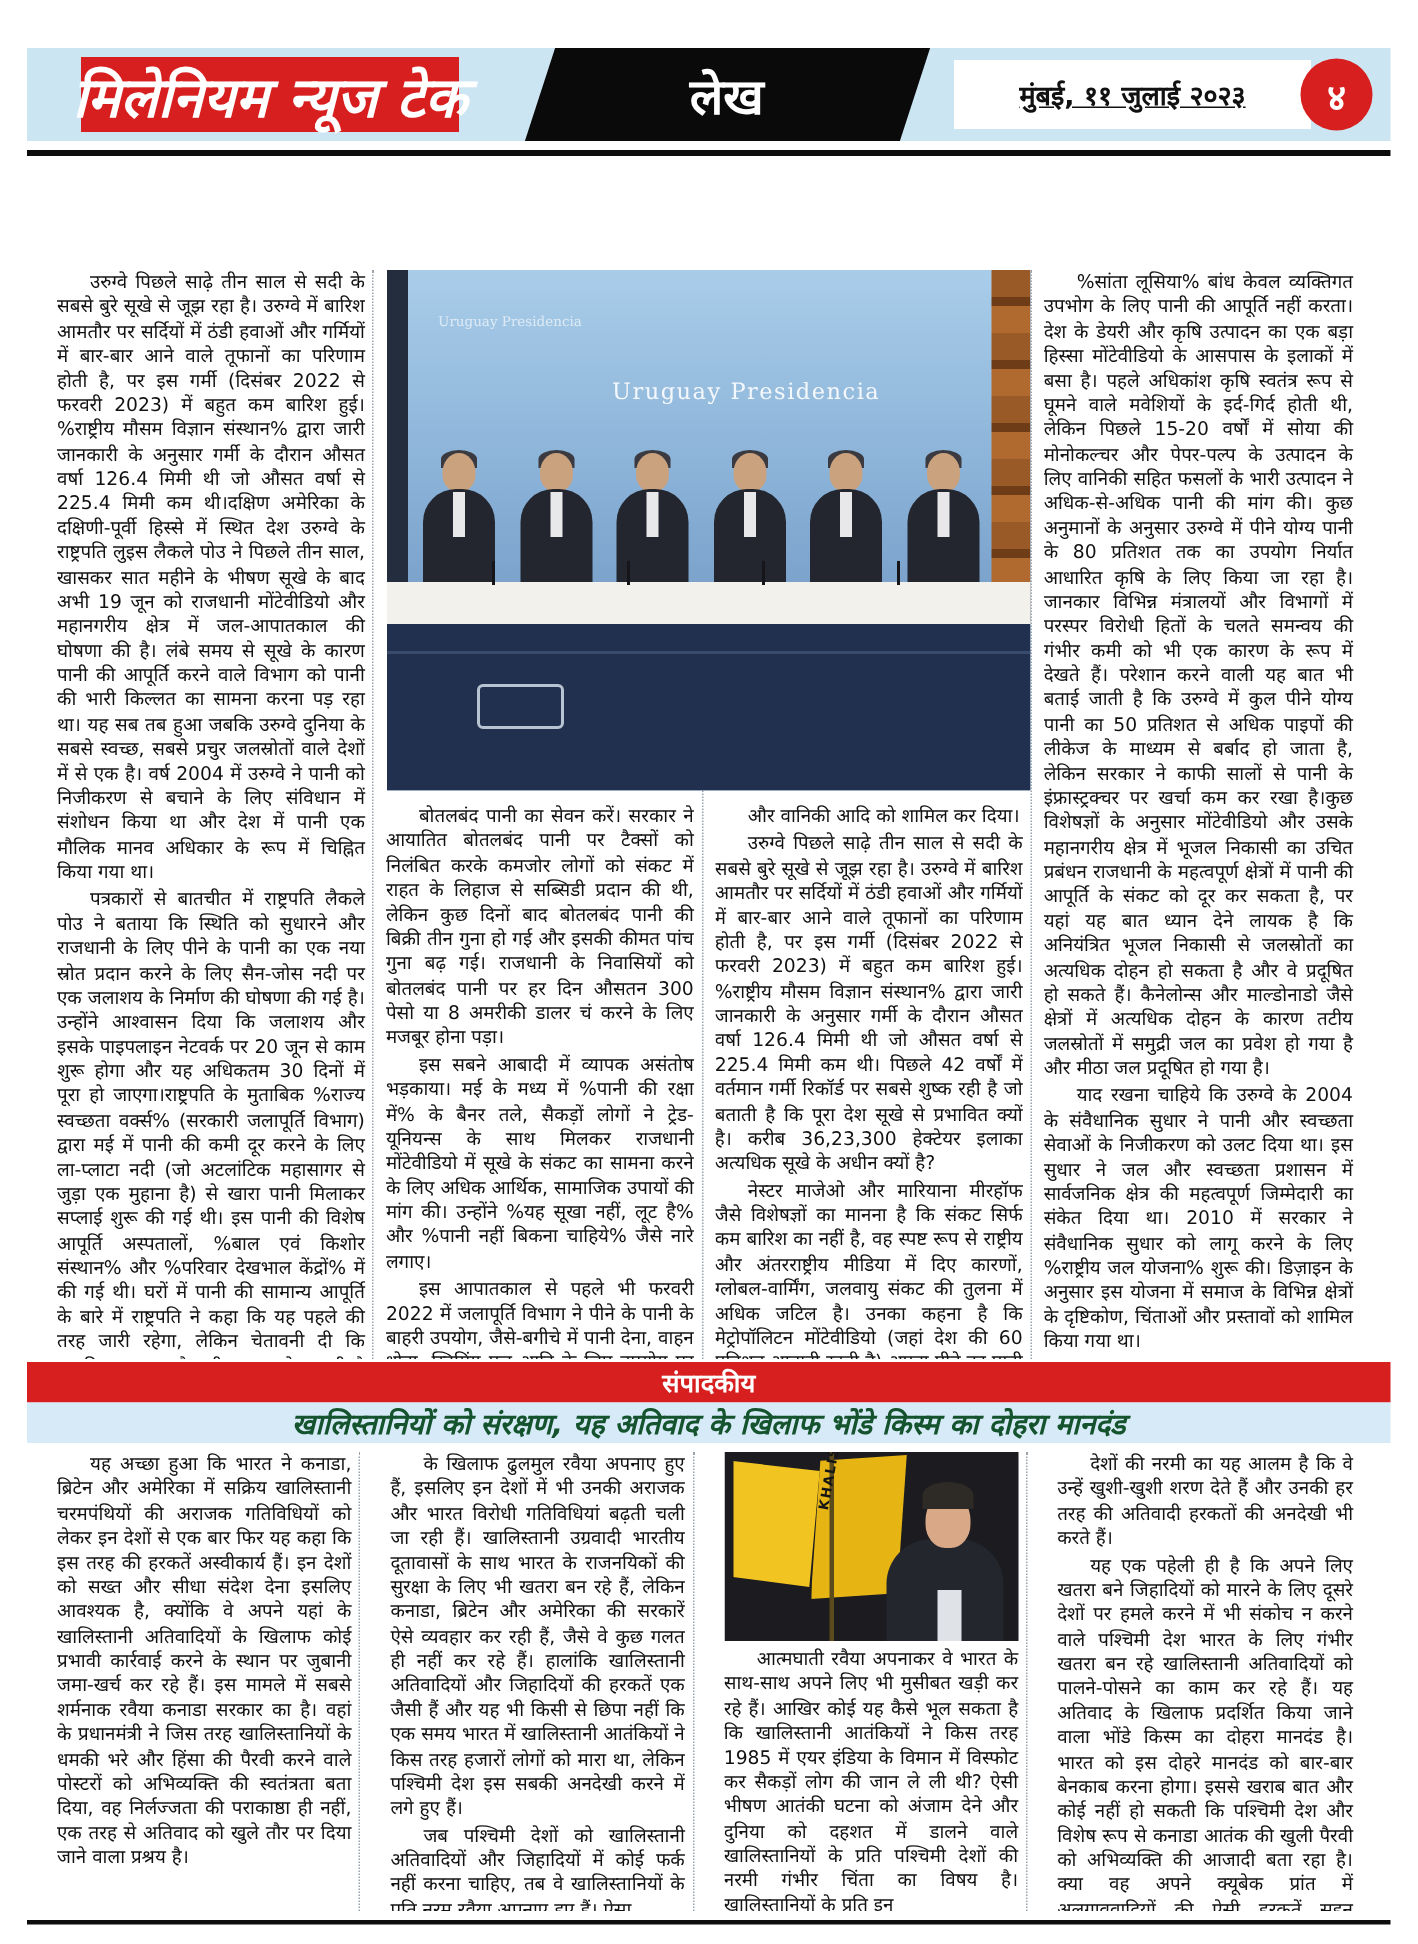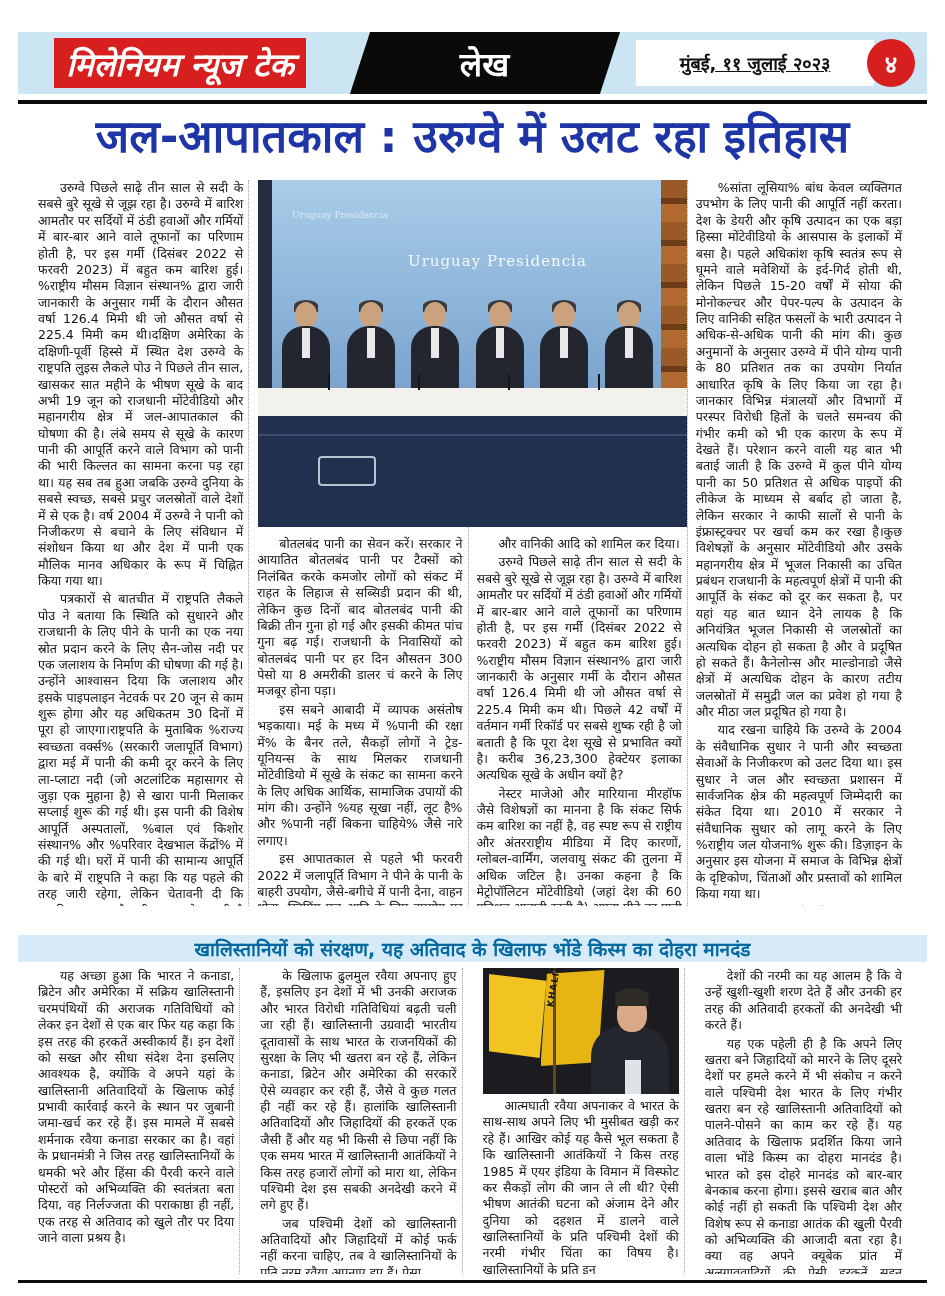"मिलेनियम न्यूज टेक" .brand-box span { font-size: 32px -> 37px }
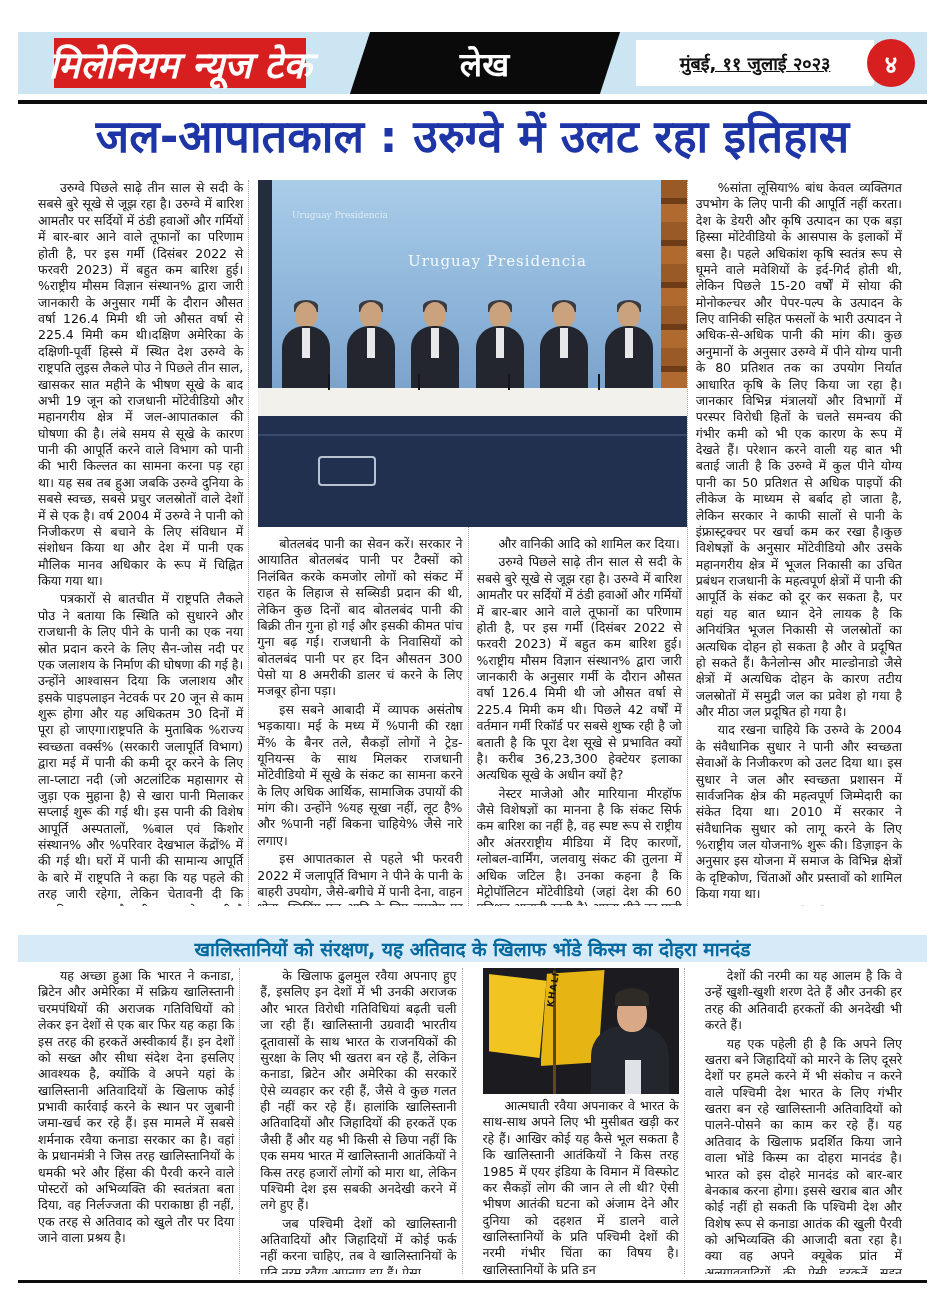"जल-आपातकाल : उरुग्वे में उलट" div.main-headline { html: <div>जल-आपातकाल : उरुग्वे में उलट रहा इतिहास</div> -> none }
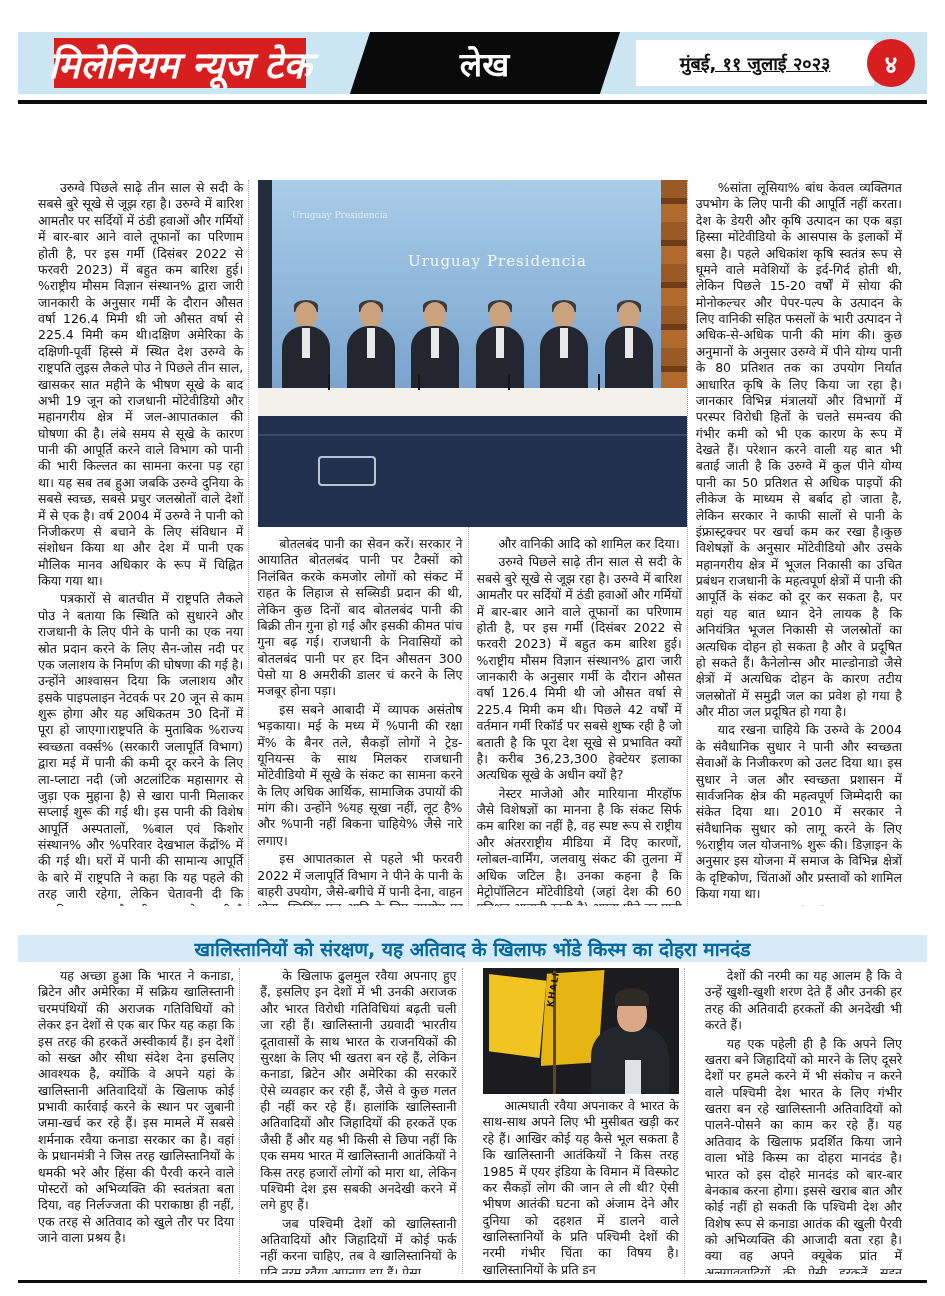"संपादकीय" div.edit-label-band { html: none -> <div> <span>संपादकीय</span> </div> }
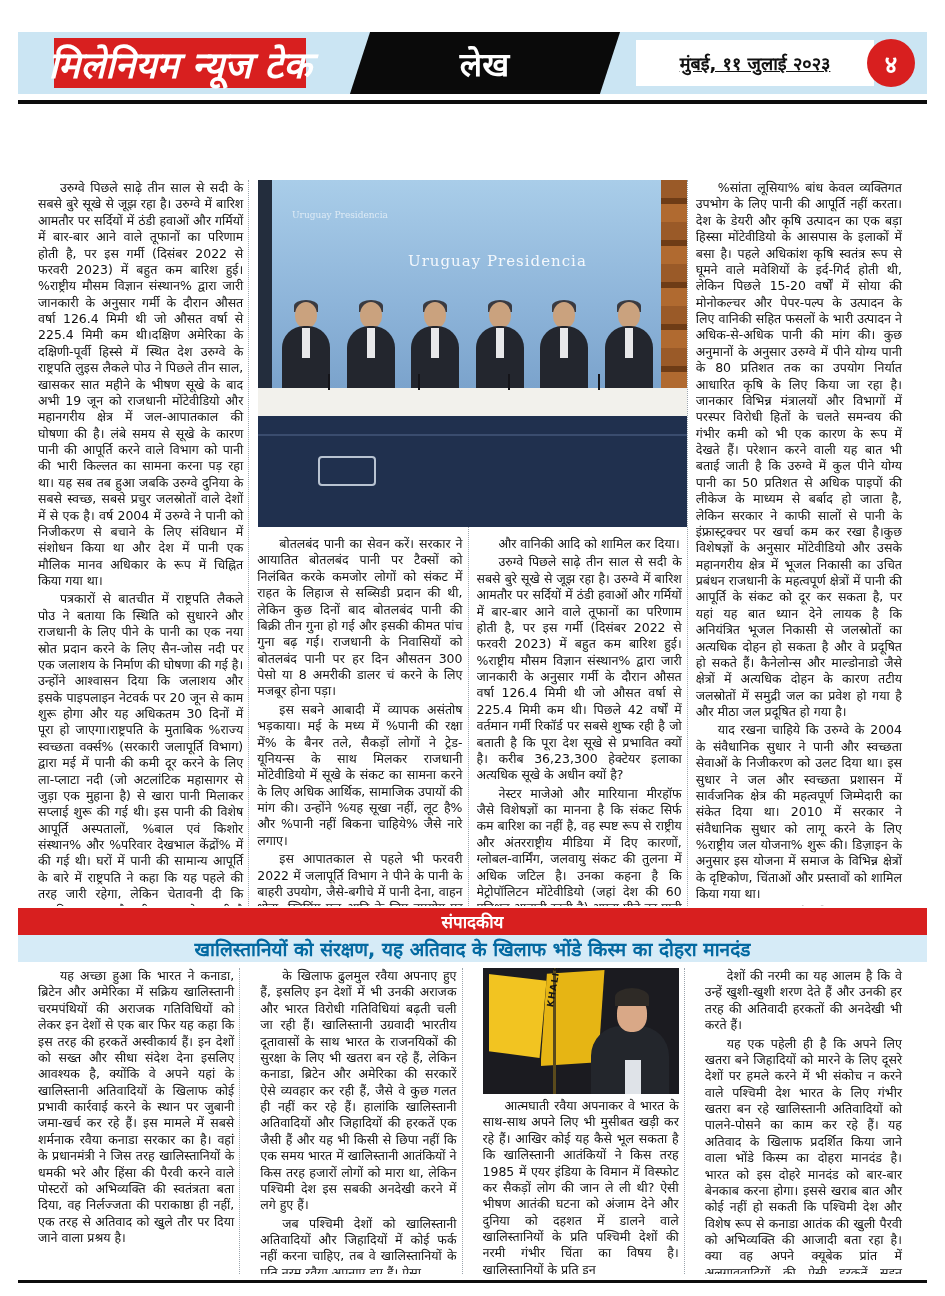"खालिस्तानियों को संरक्षण, यह अतिवाद" .edit-subhead-band span { color: #0369a1 -> #14532d; font-style: none -> italic }
